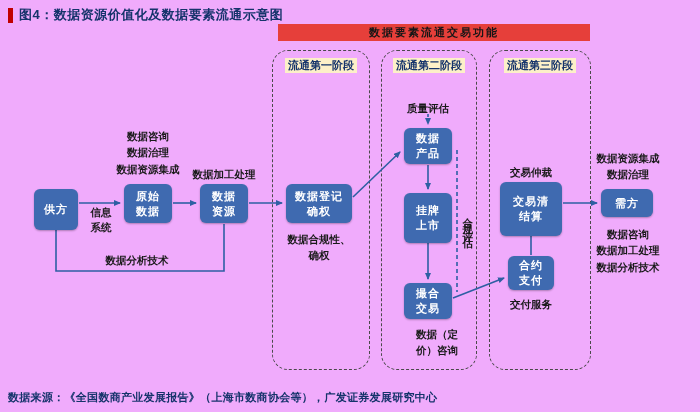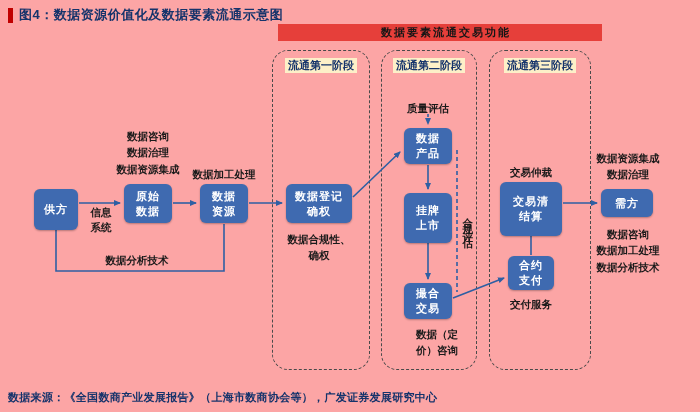"图4：数据资源价值化及数据要素流通示意图" .canvas { background: #fca5a5 -> #f0abfc }
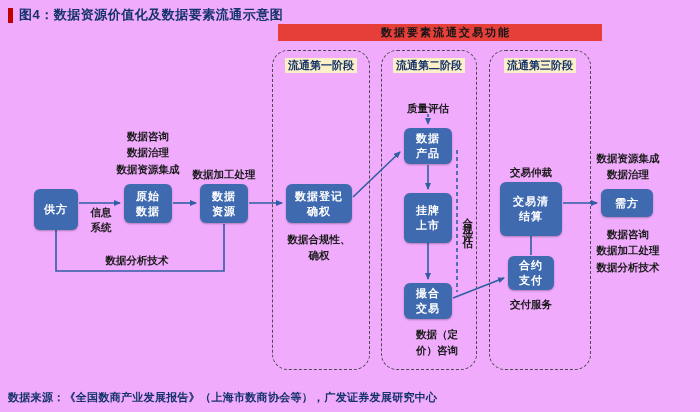"数据要素流通交易功能" .banner { padding-left: 12px -> none }
